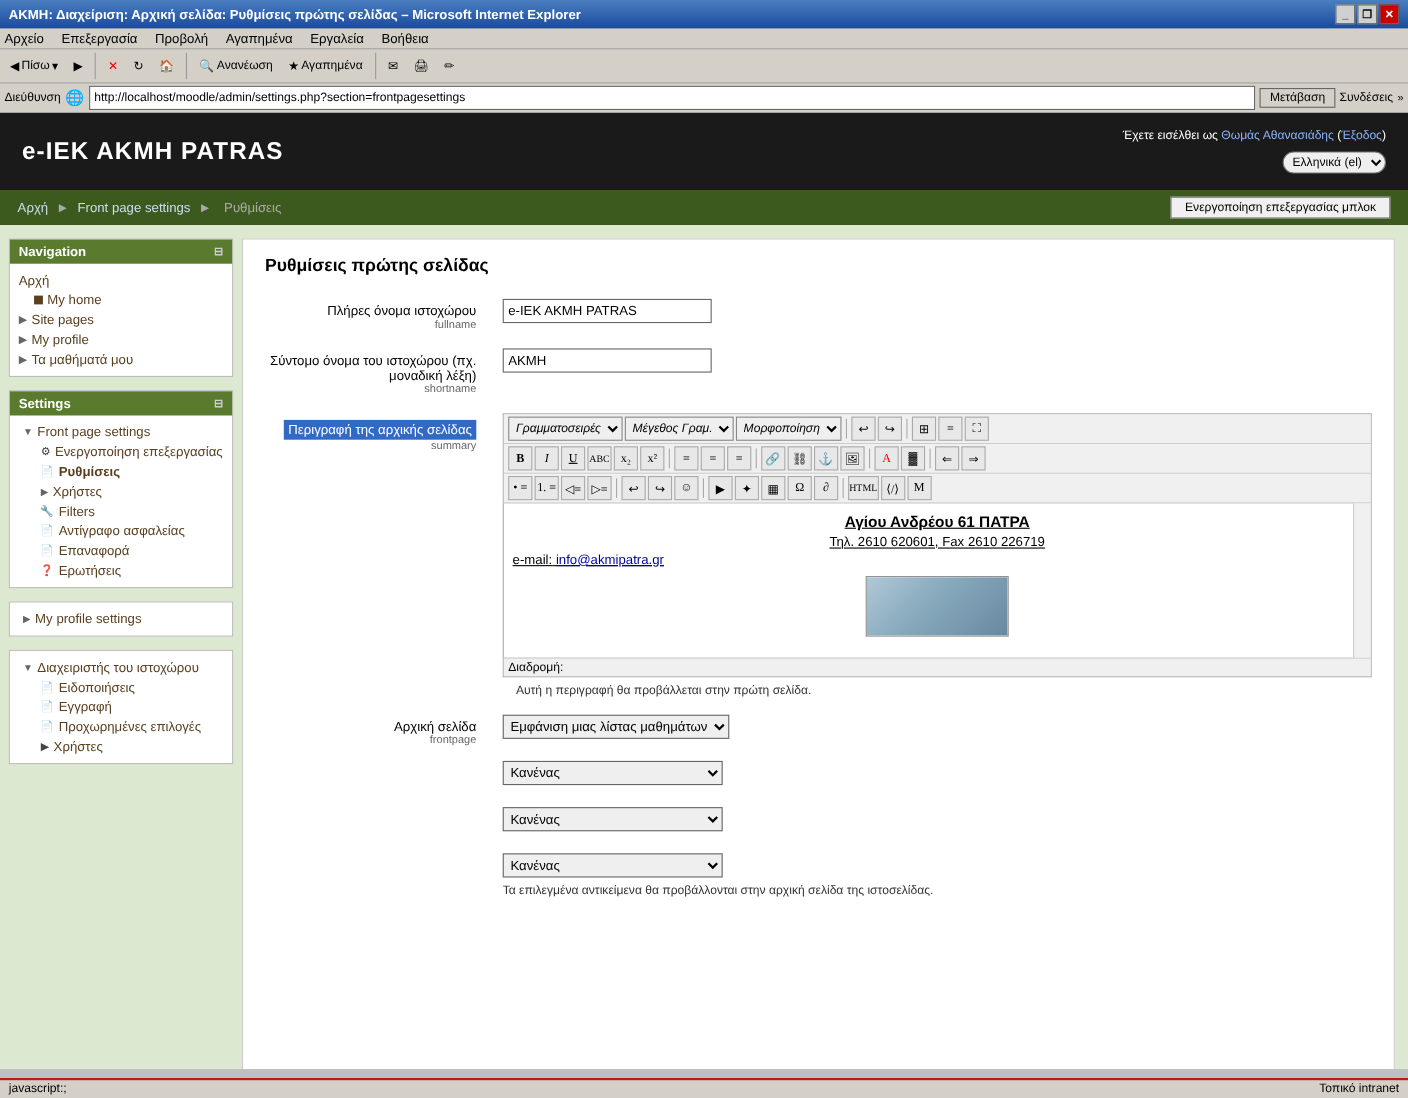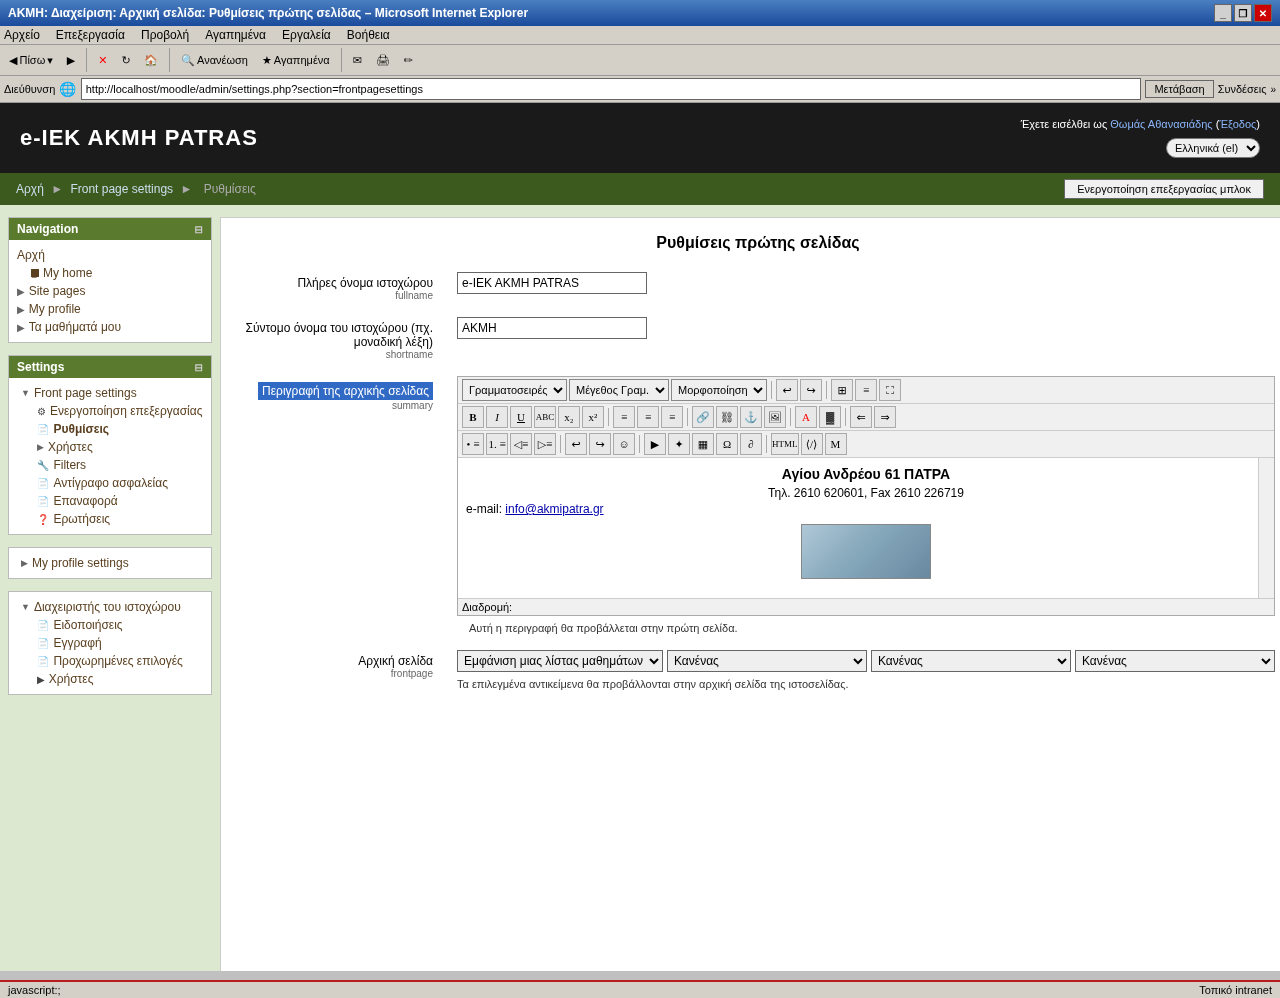"Ρυθμίσεις πρώτης σελίδας" .page-title { text-align: center -> none }
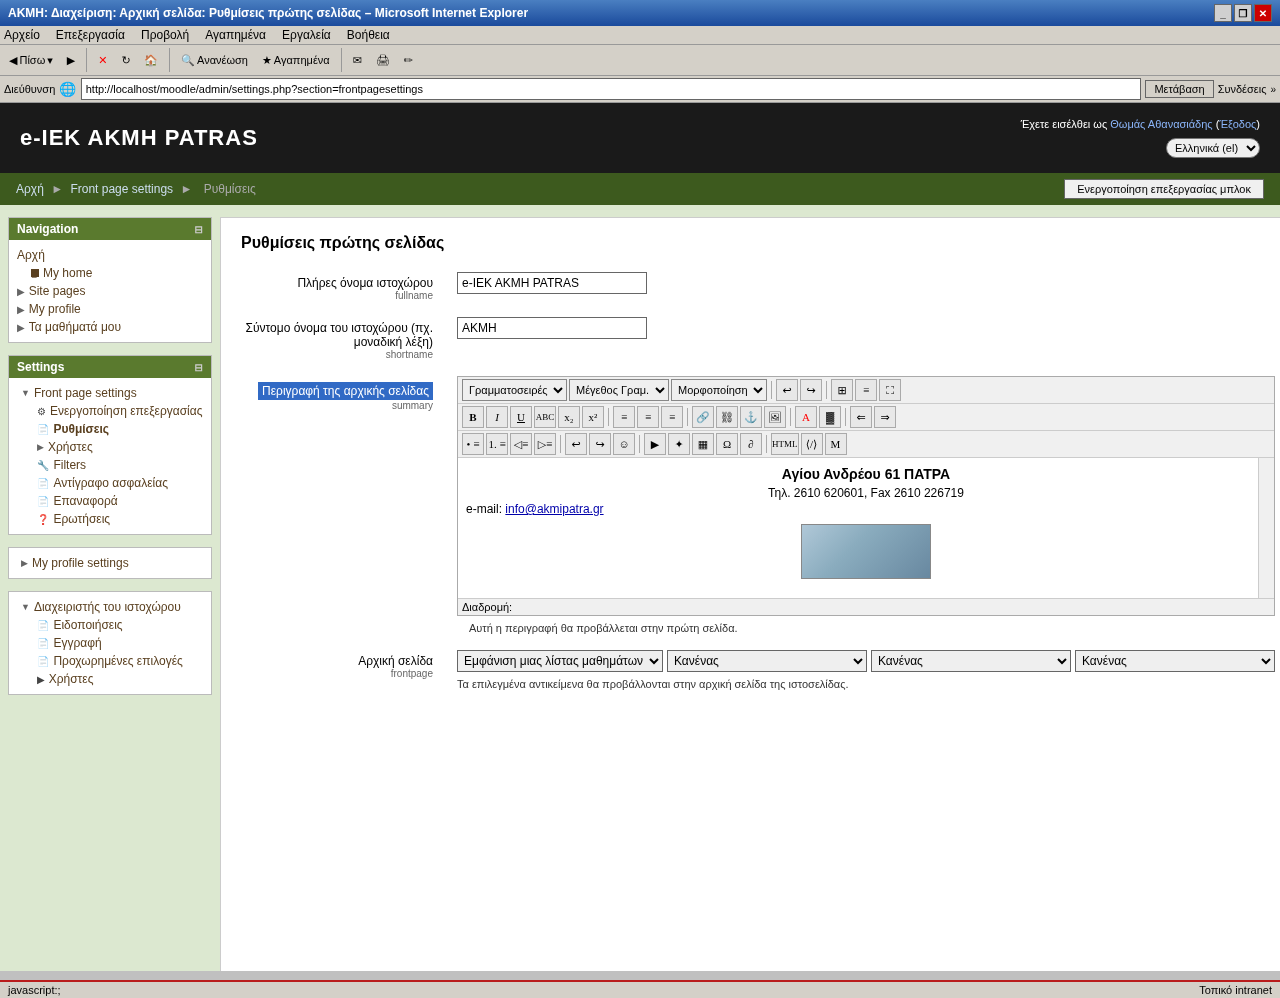"Γραμματοσειρές" .editor-select { font-style: none -> italic }
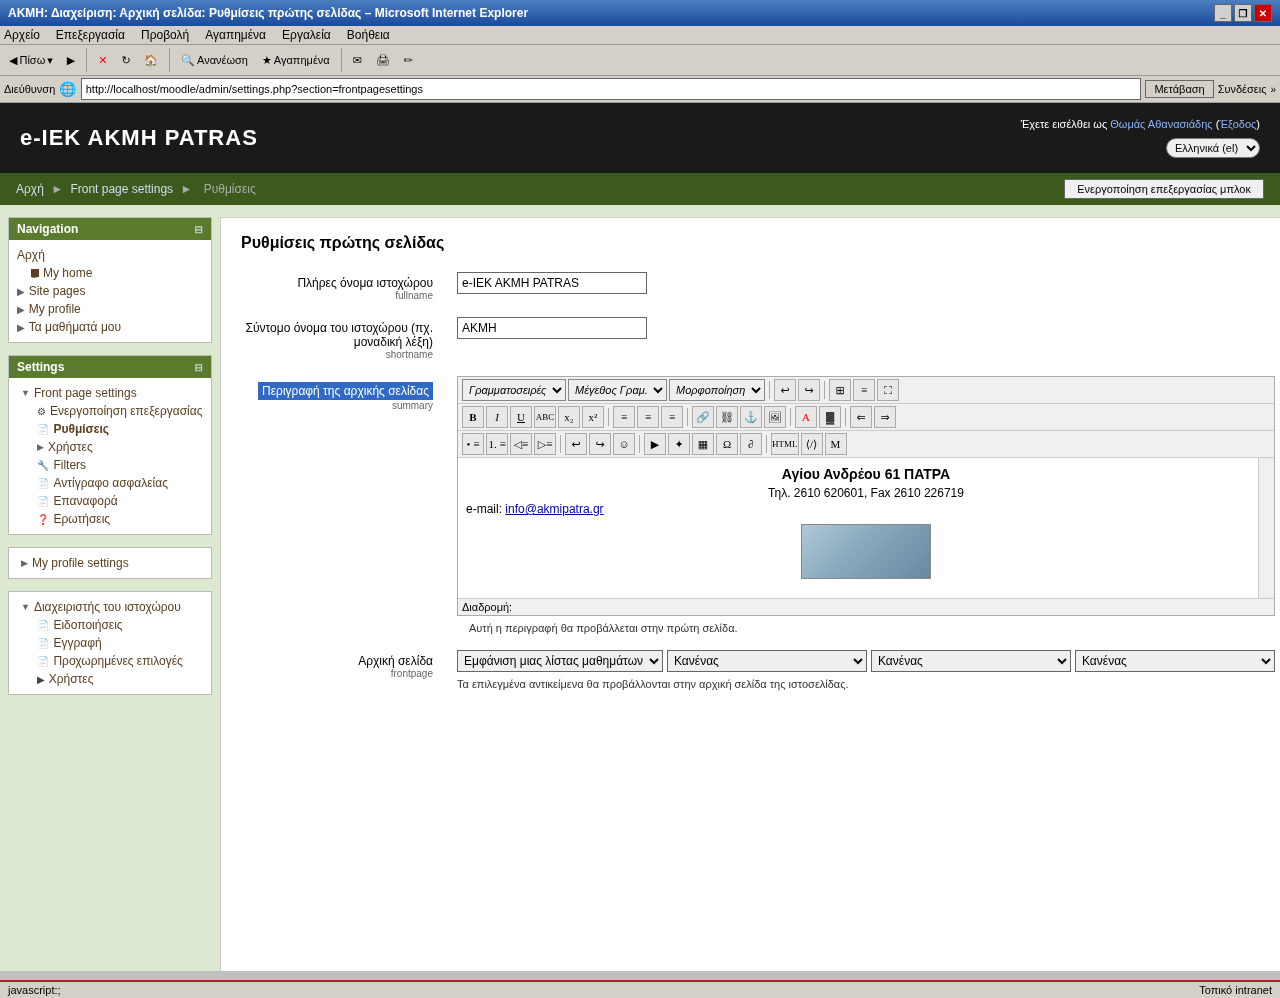"Αγίου Ανδρέου 61 ΠΑΤΡΑ" .editor-content { text-decoration: none -> underline }
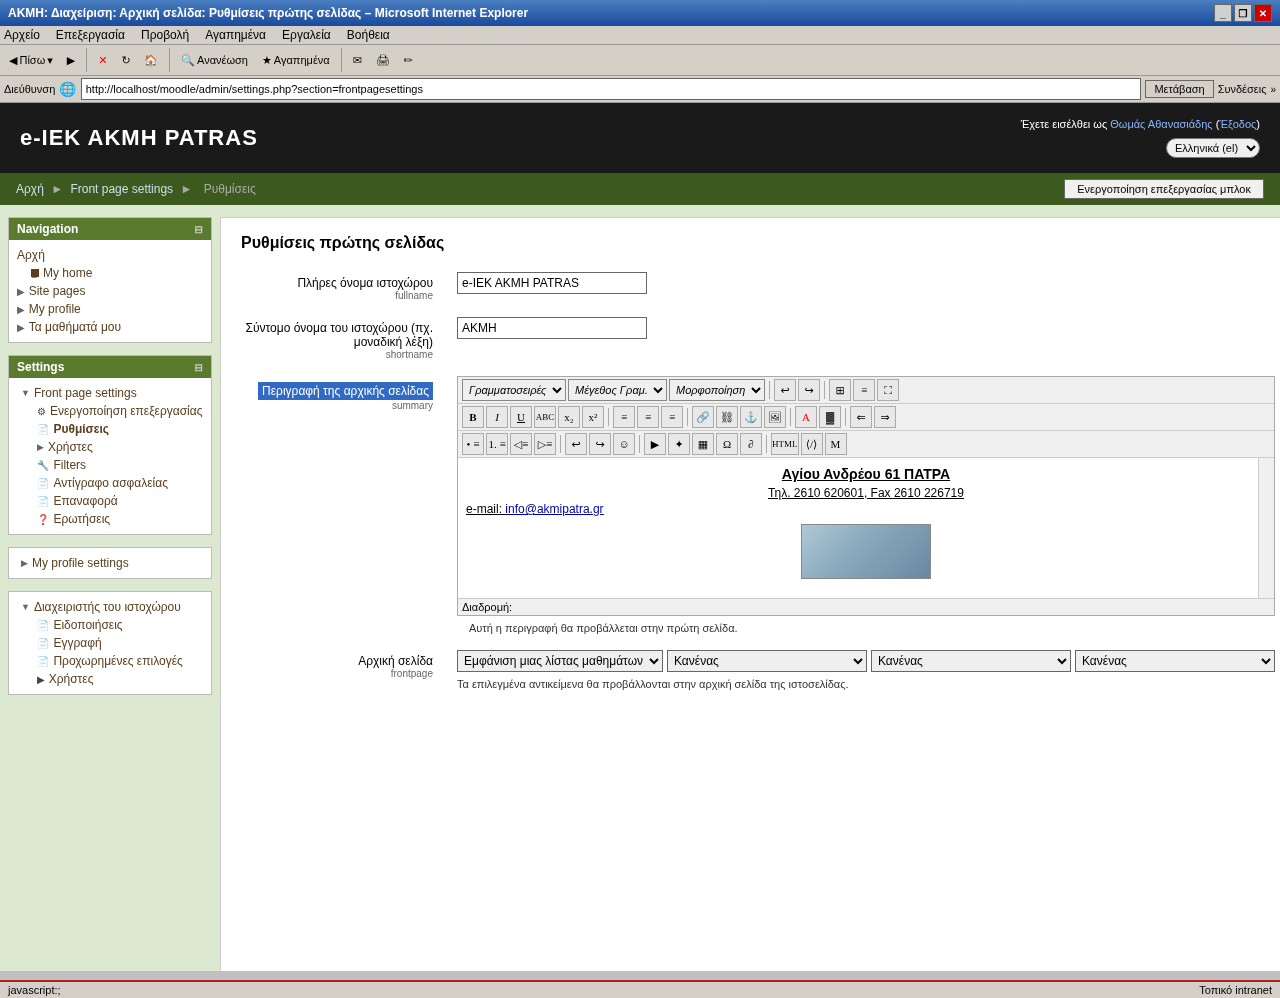"Εμφάνιση μιας λίστας μαθημάτων" .form-select-row { flex-direction: row -> column; gap: 4px -> 20px }
